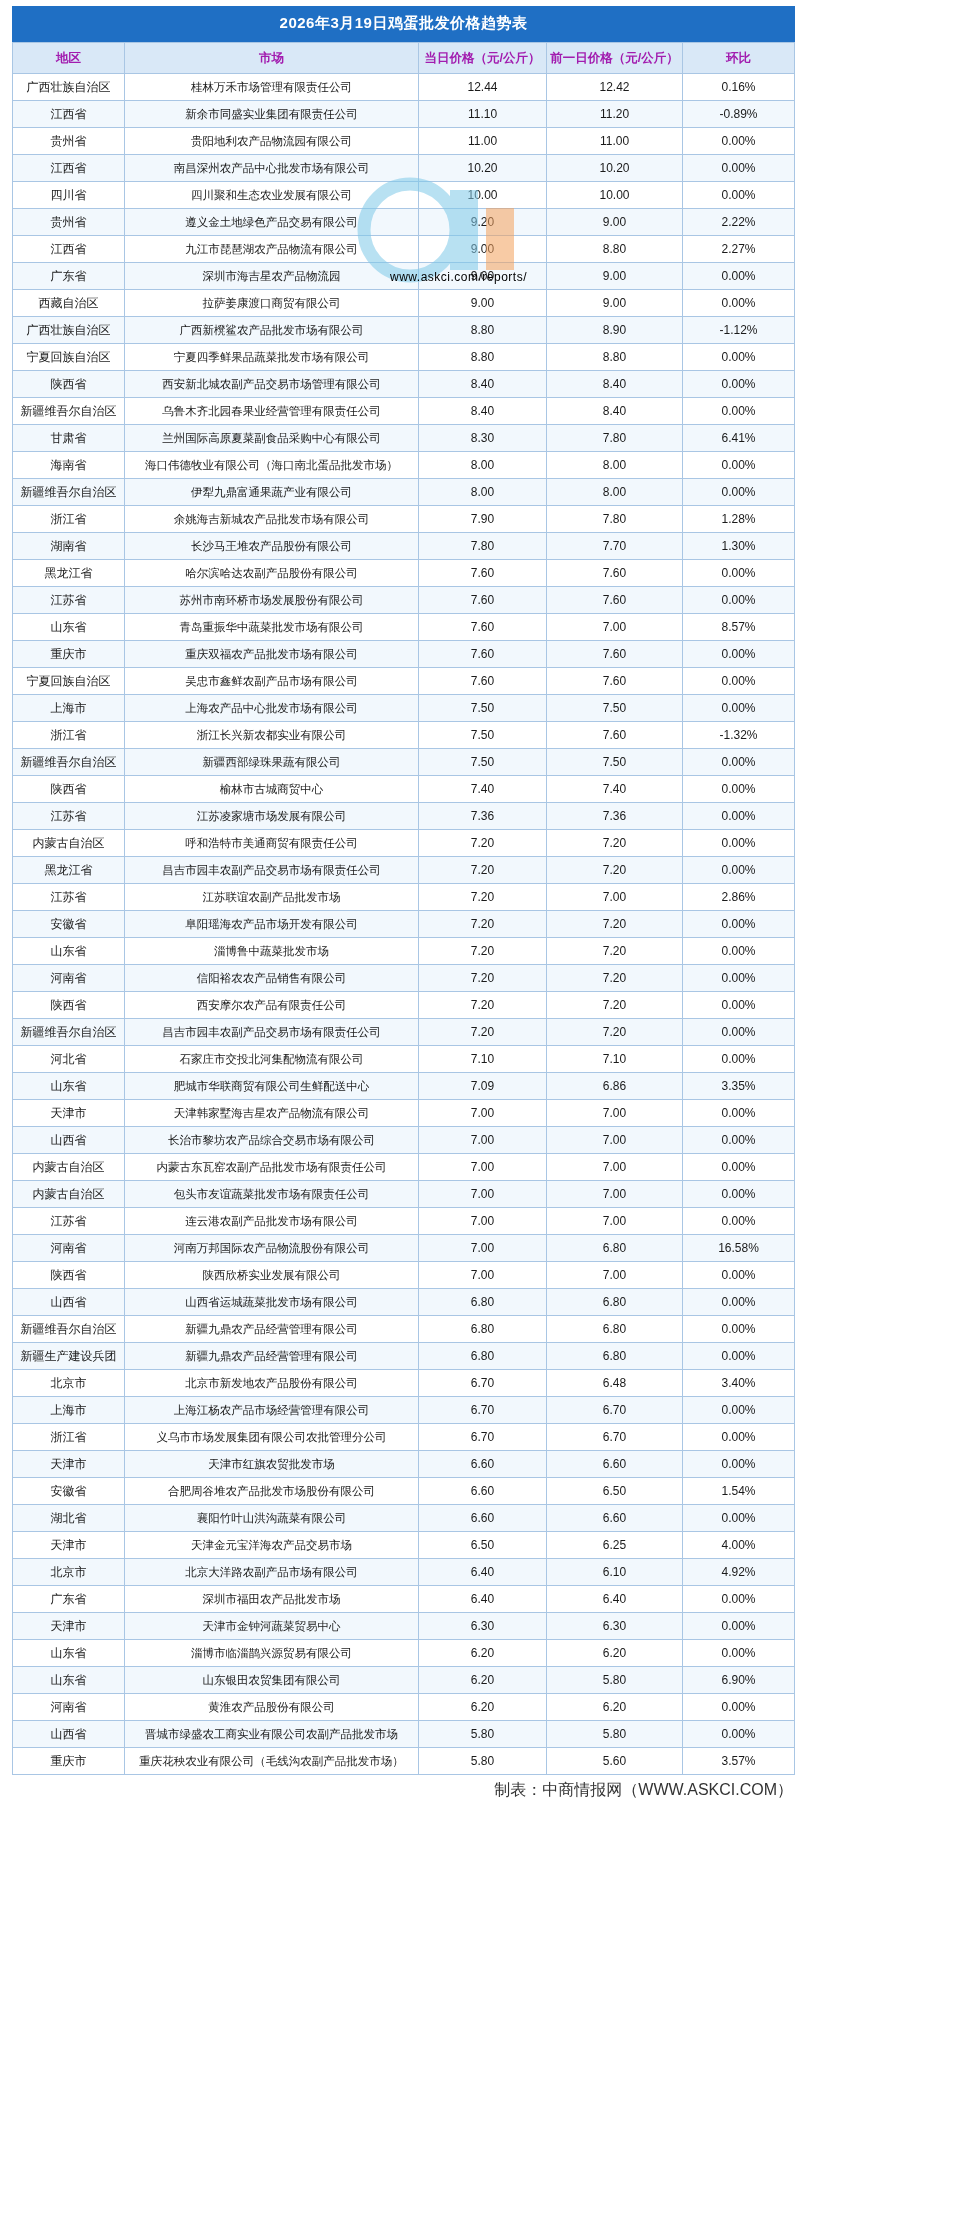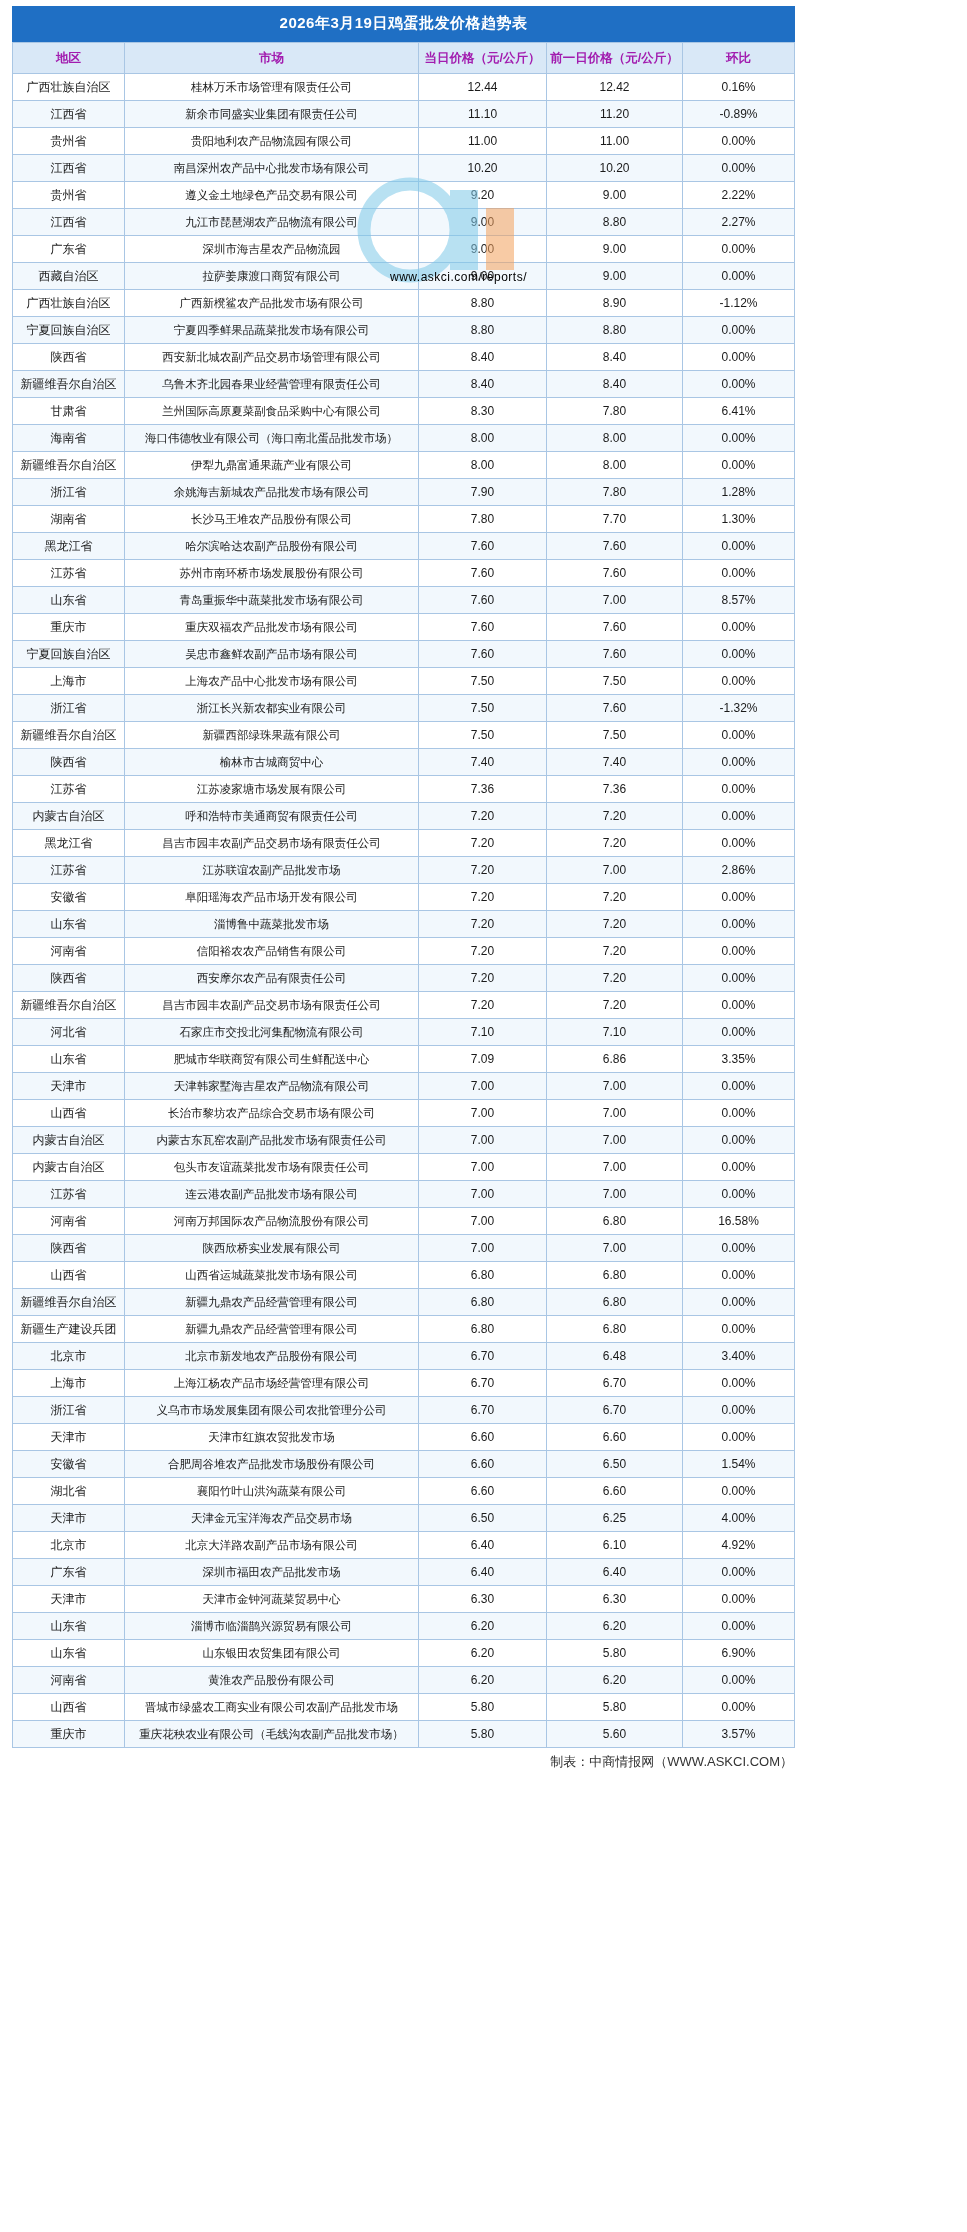"四川省" tr { html: none -> <tr> <td>四川省</td> <td>四川聚和生态农业发展有限公司</td> <td>10.00</td> <td>10.00</td> <td>0.00%</td> </tr> }
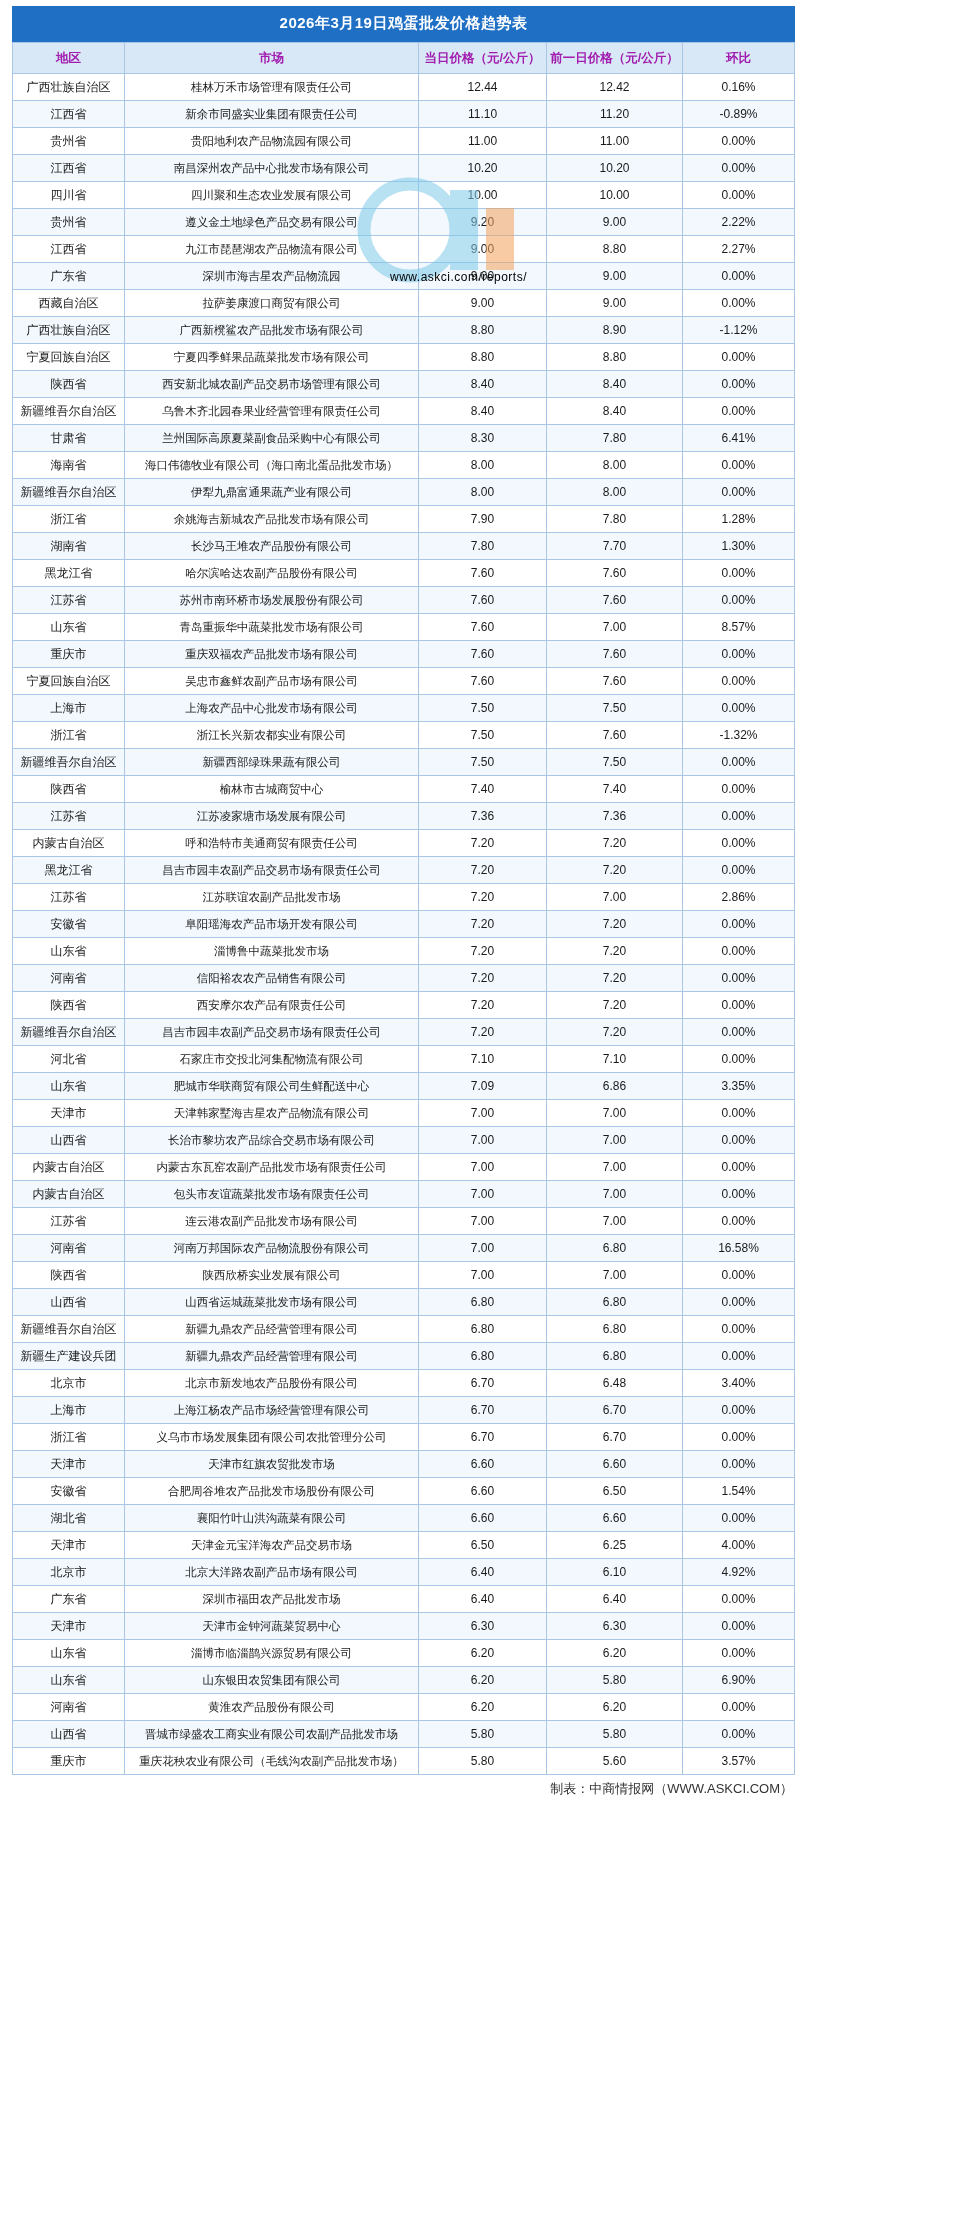"制表：中商情报网（WWW.ASKCI.COM）" .footer { font-size: 13px -> 16px }
